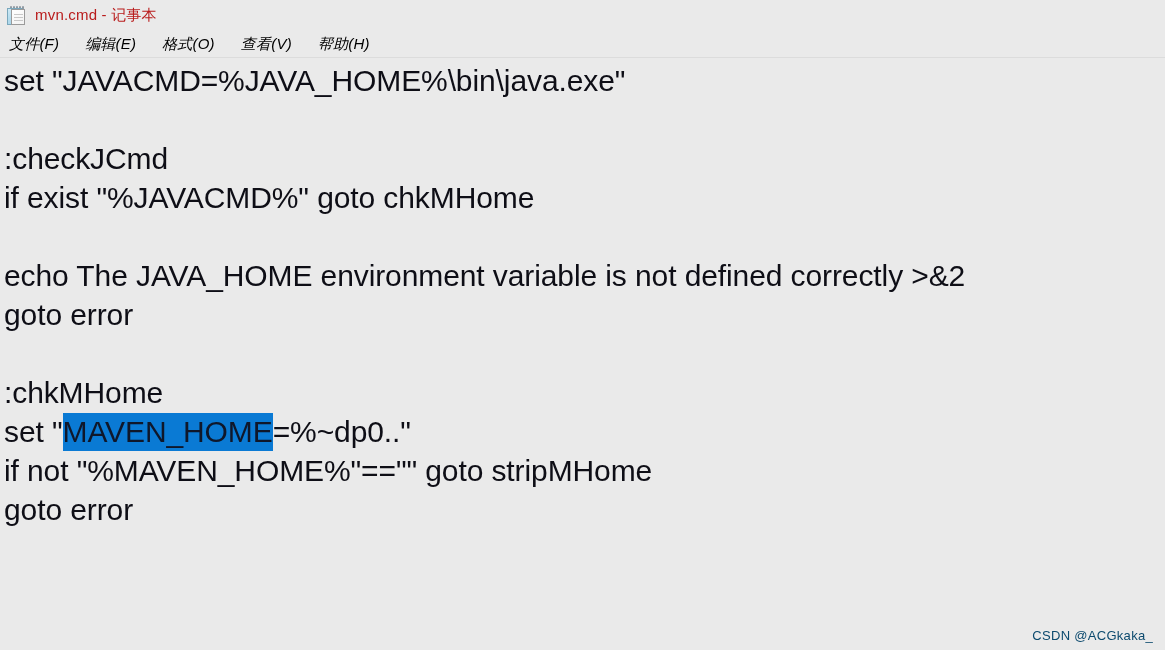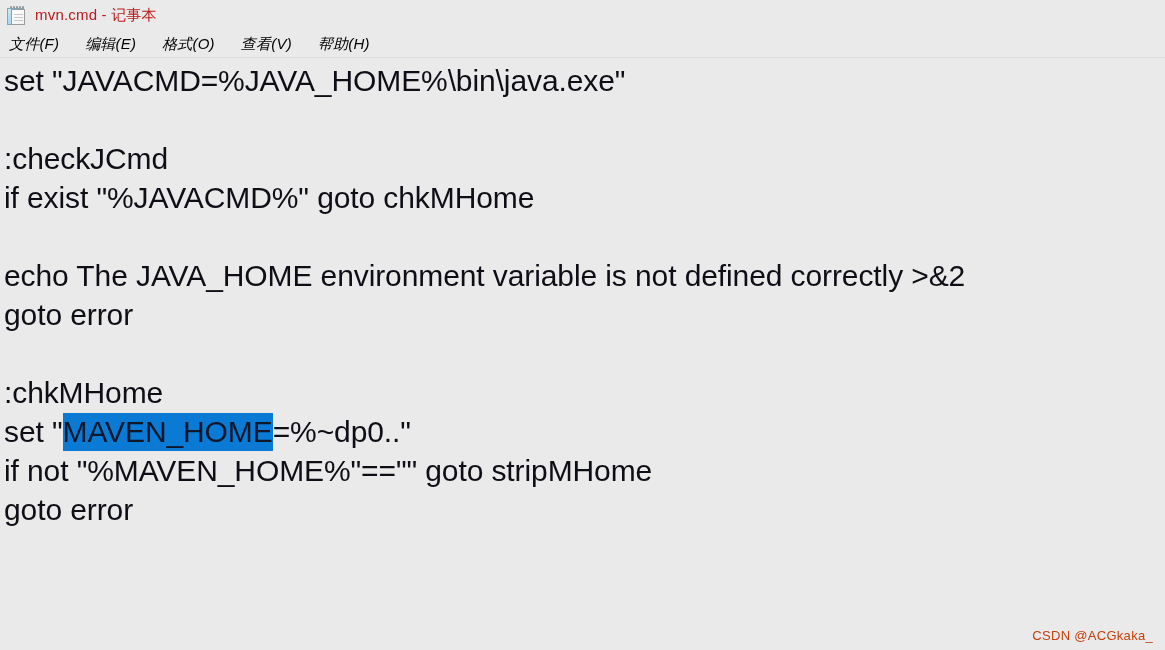"CSDN @ACGkaka_" #watermark { color: #c2410c -> #0c4a6e }
